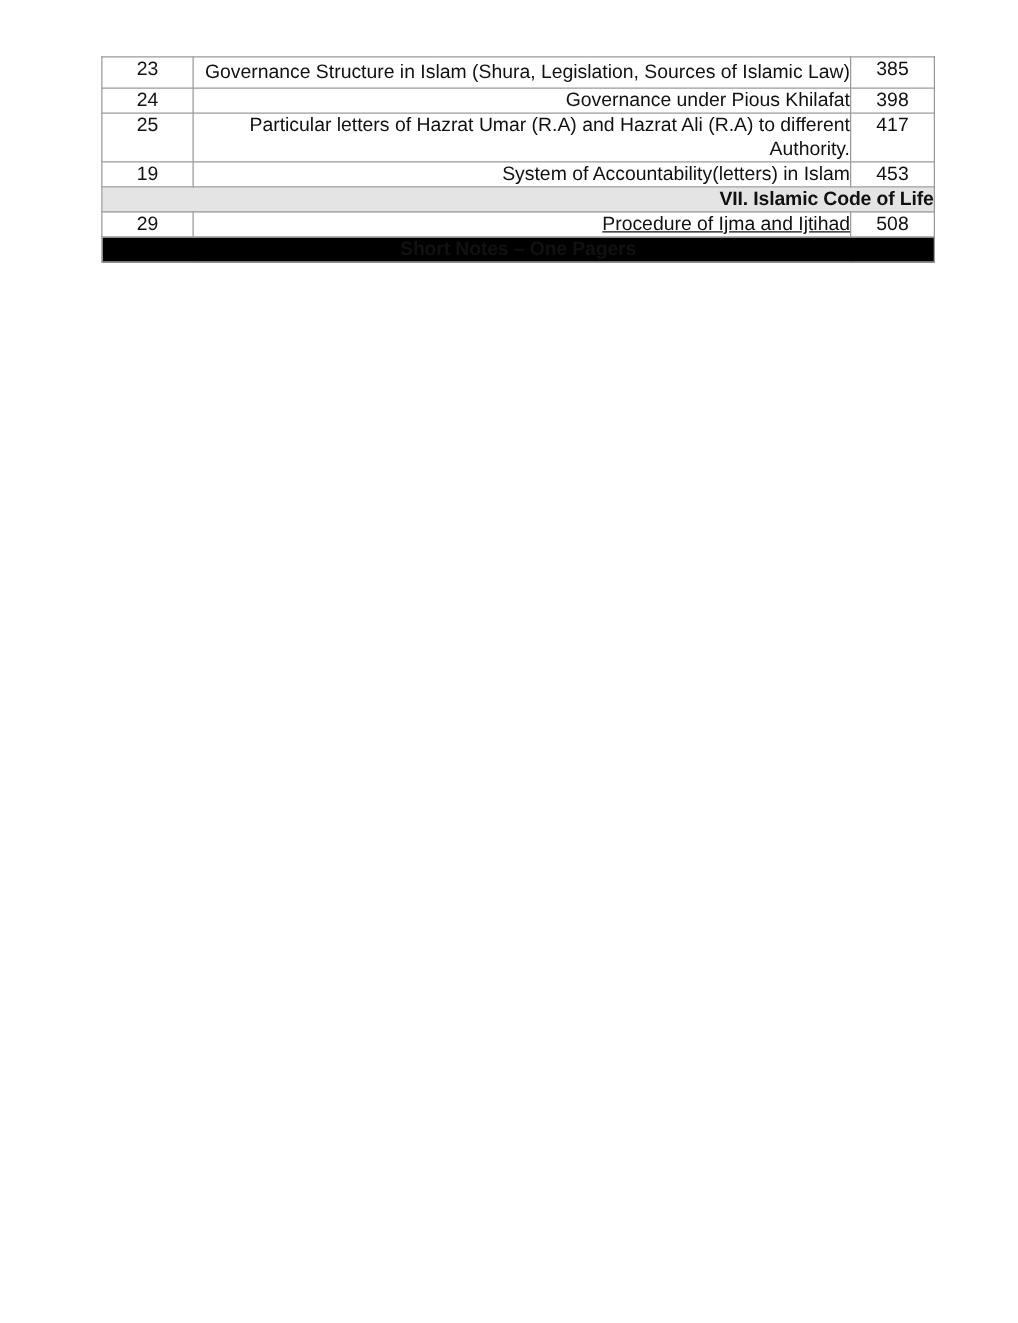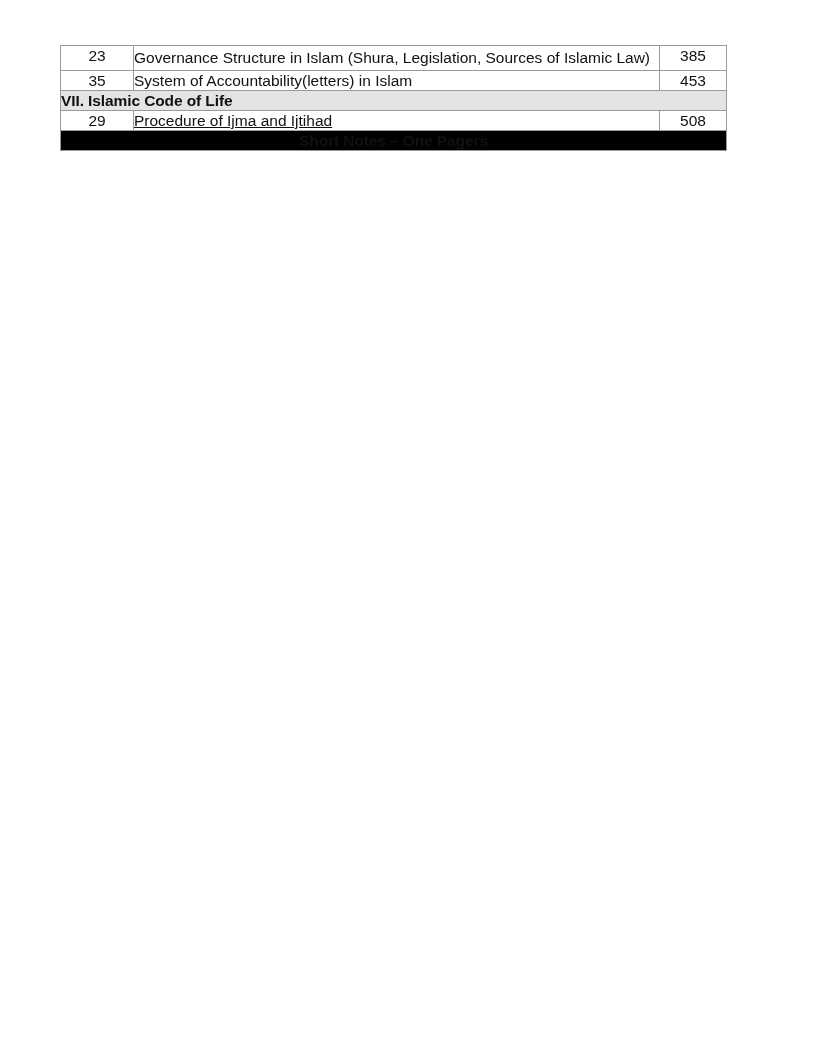"23" #toc-table { left: 60px -> 81px }
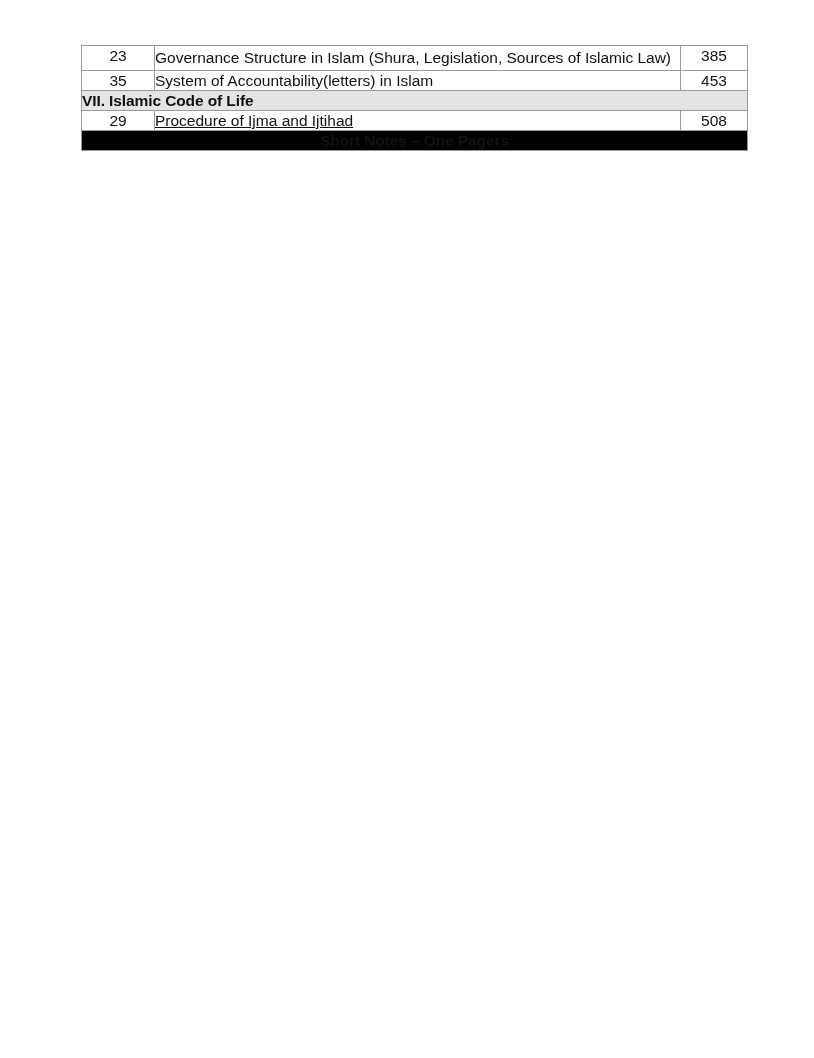"Governance Structure in Islam (Shura," td.title { text-align: left -> right }
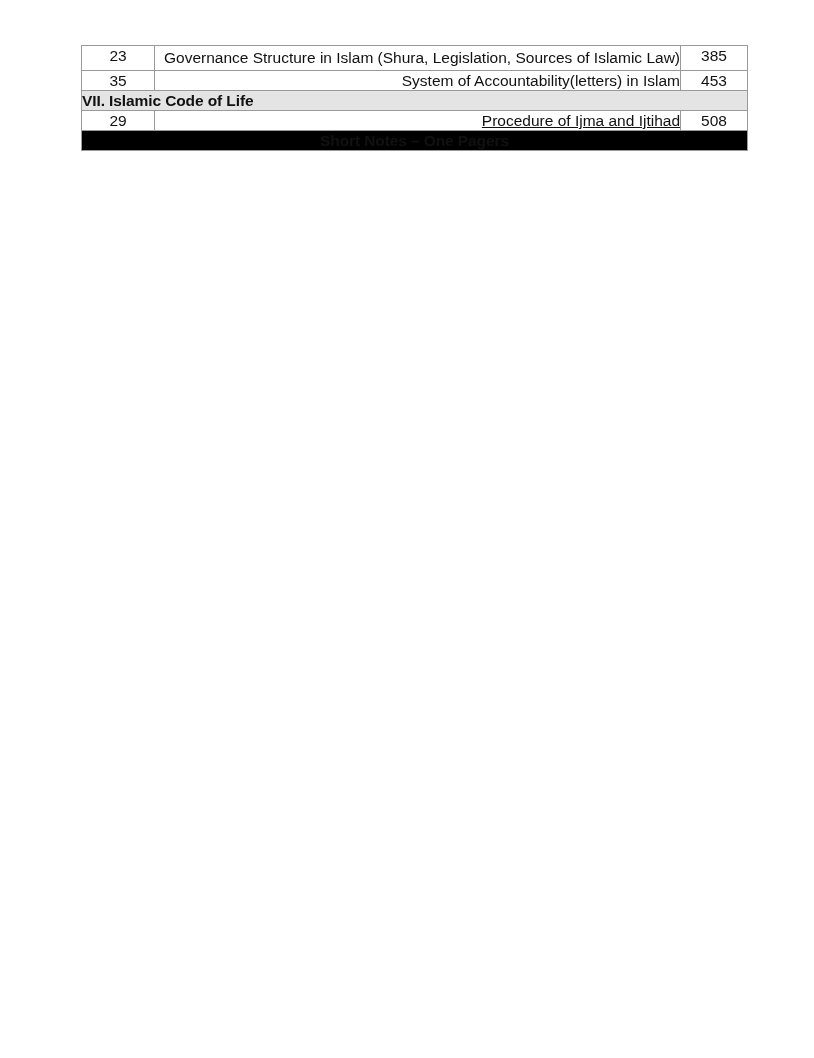"24" tr { html: none -> <tr> <td>24</td> <td>Governance under Pious Khilafat</td> <td>398</td> </tr> }
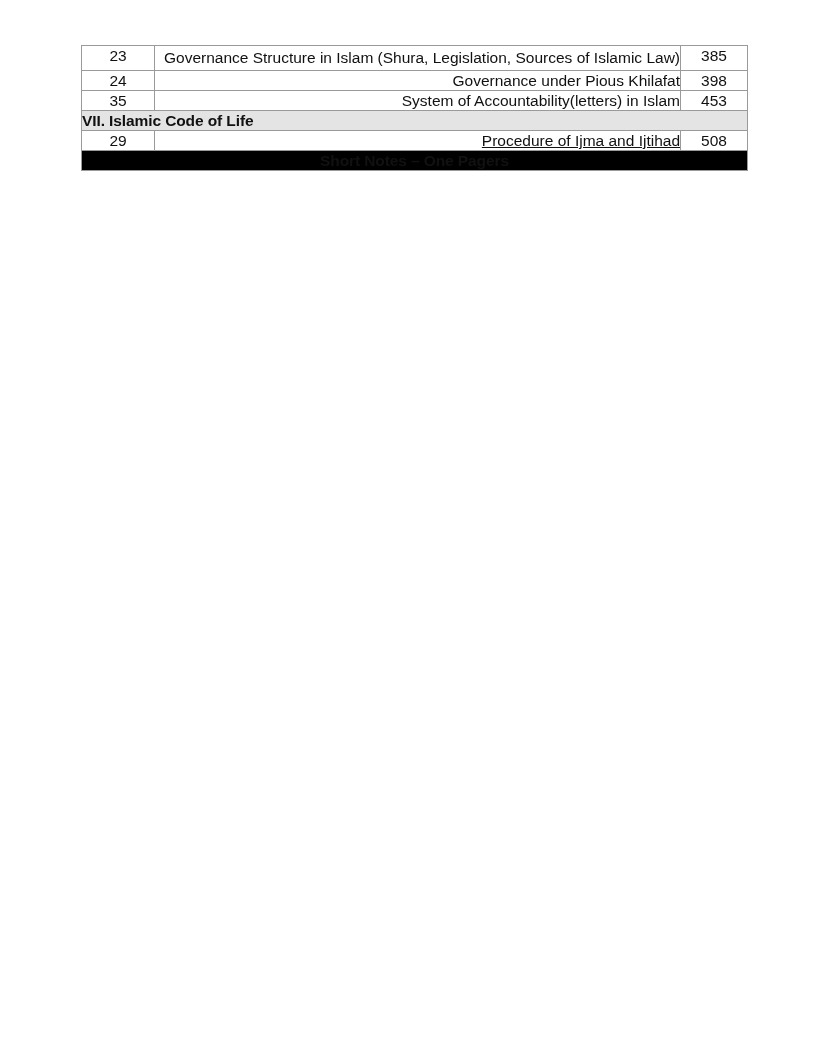"25" tr { html: none -> <tr> <td>25</td> <td>Particular letters of Hazrat Umar (R.A) and Hazrat Ali (R.A) to different Authority.</td> <td>417</td> </tr> }
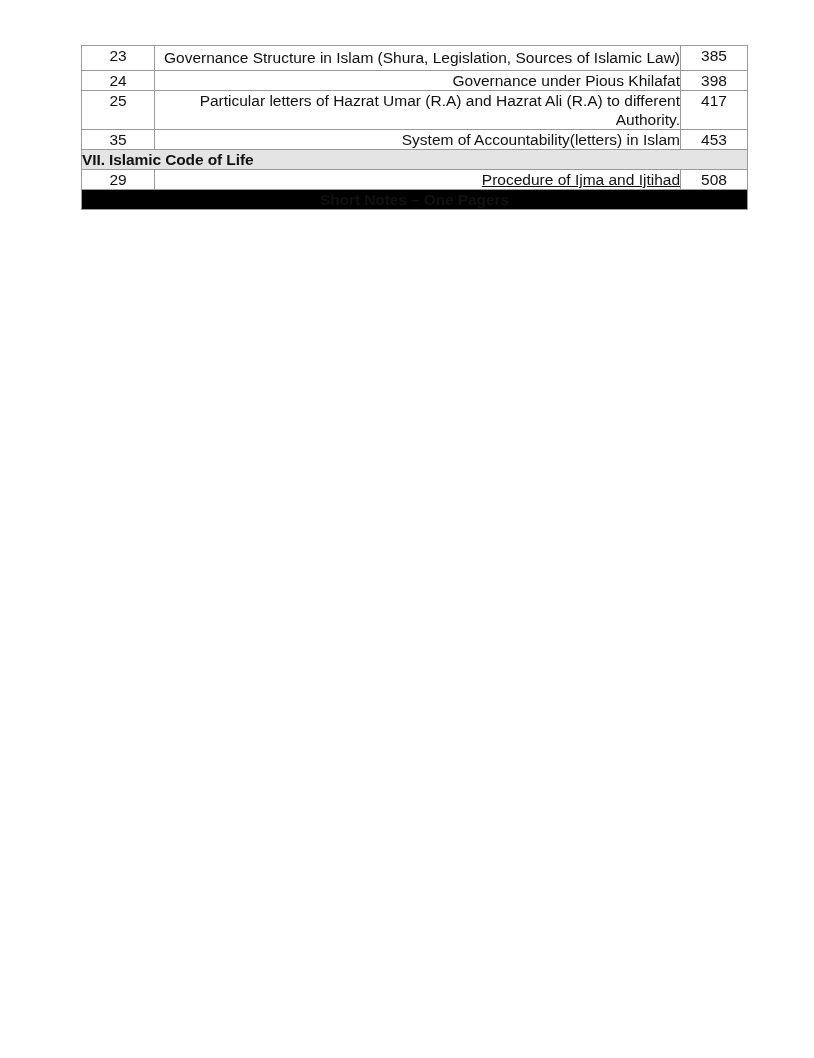"35" td.num { text: 35 -> 19 }
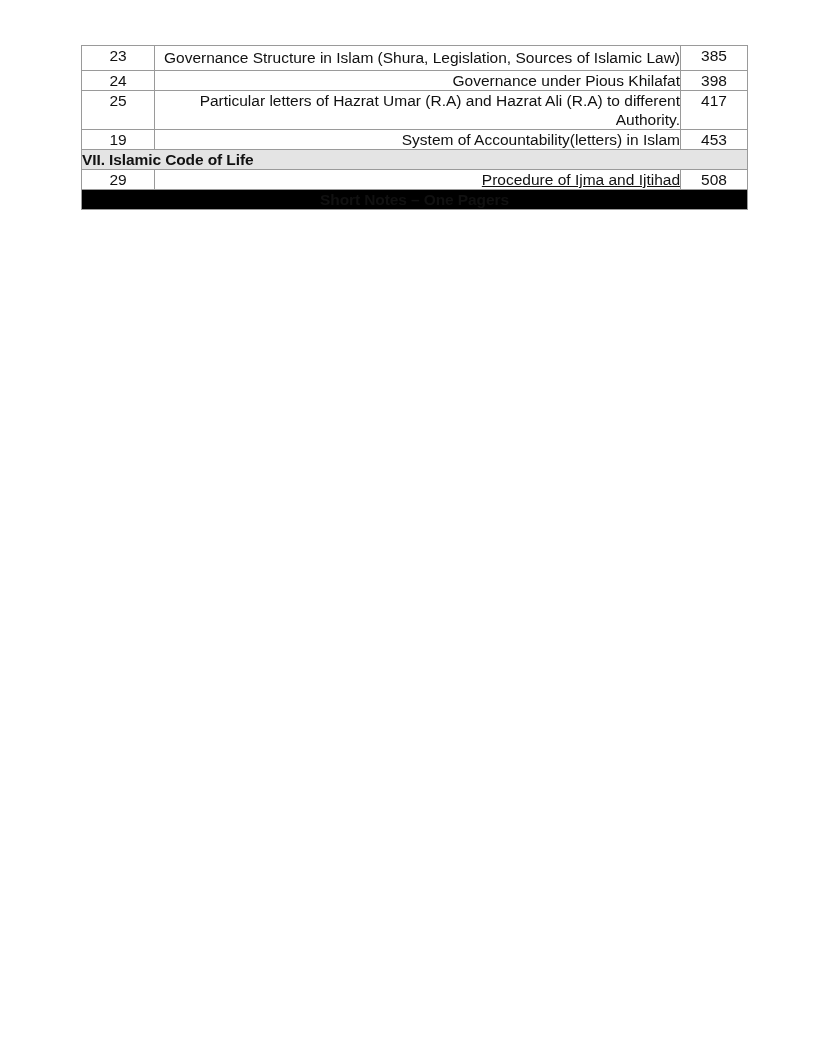"VII. Islamic Code of Life" tr.section-gray td { text-align: left -> right }
